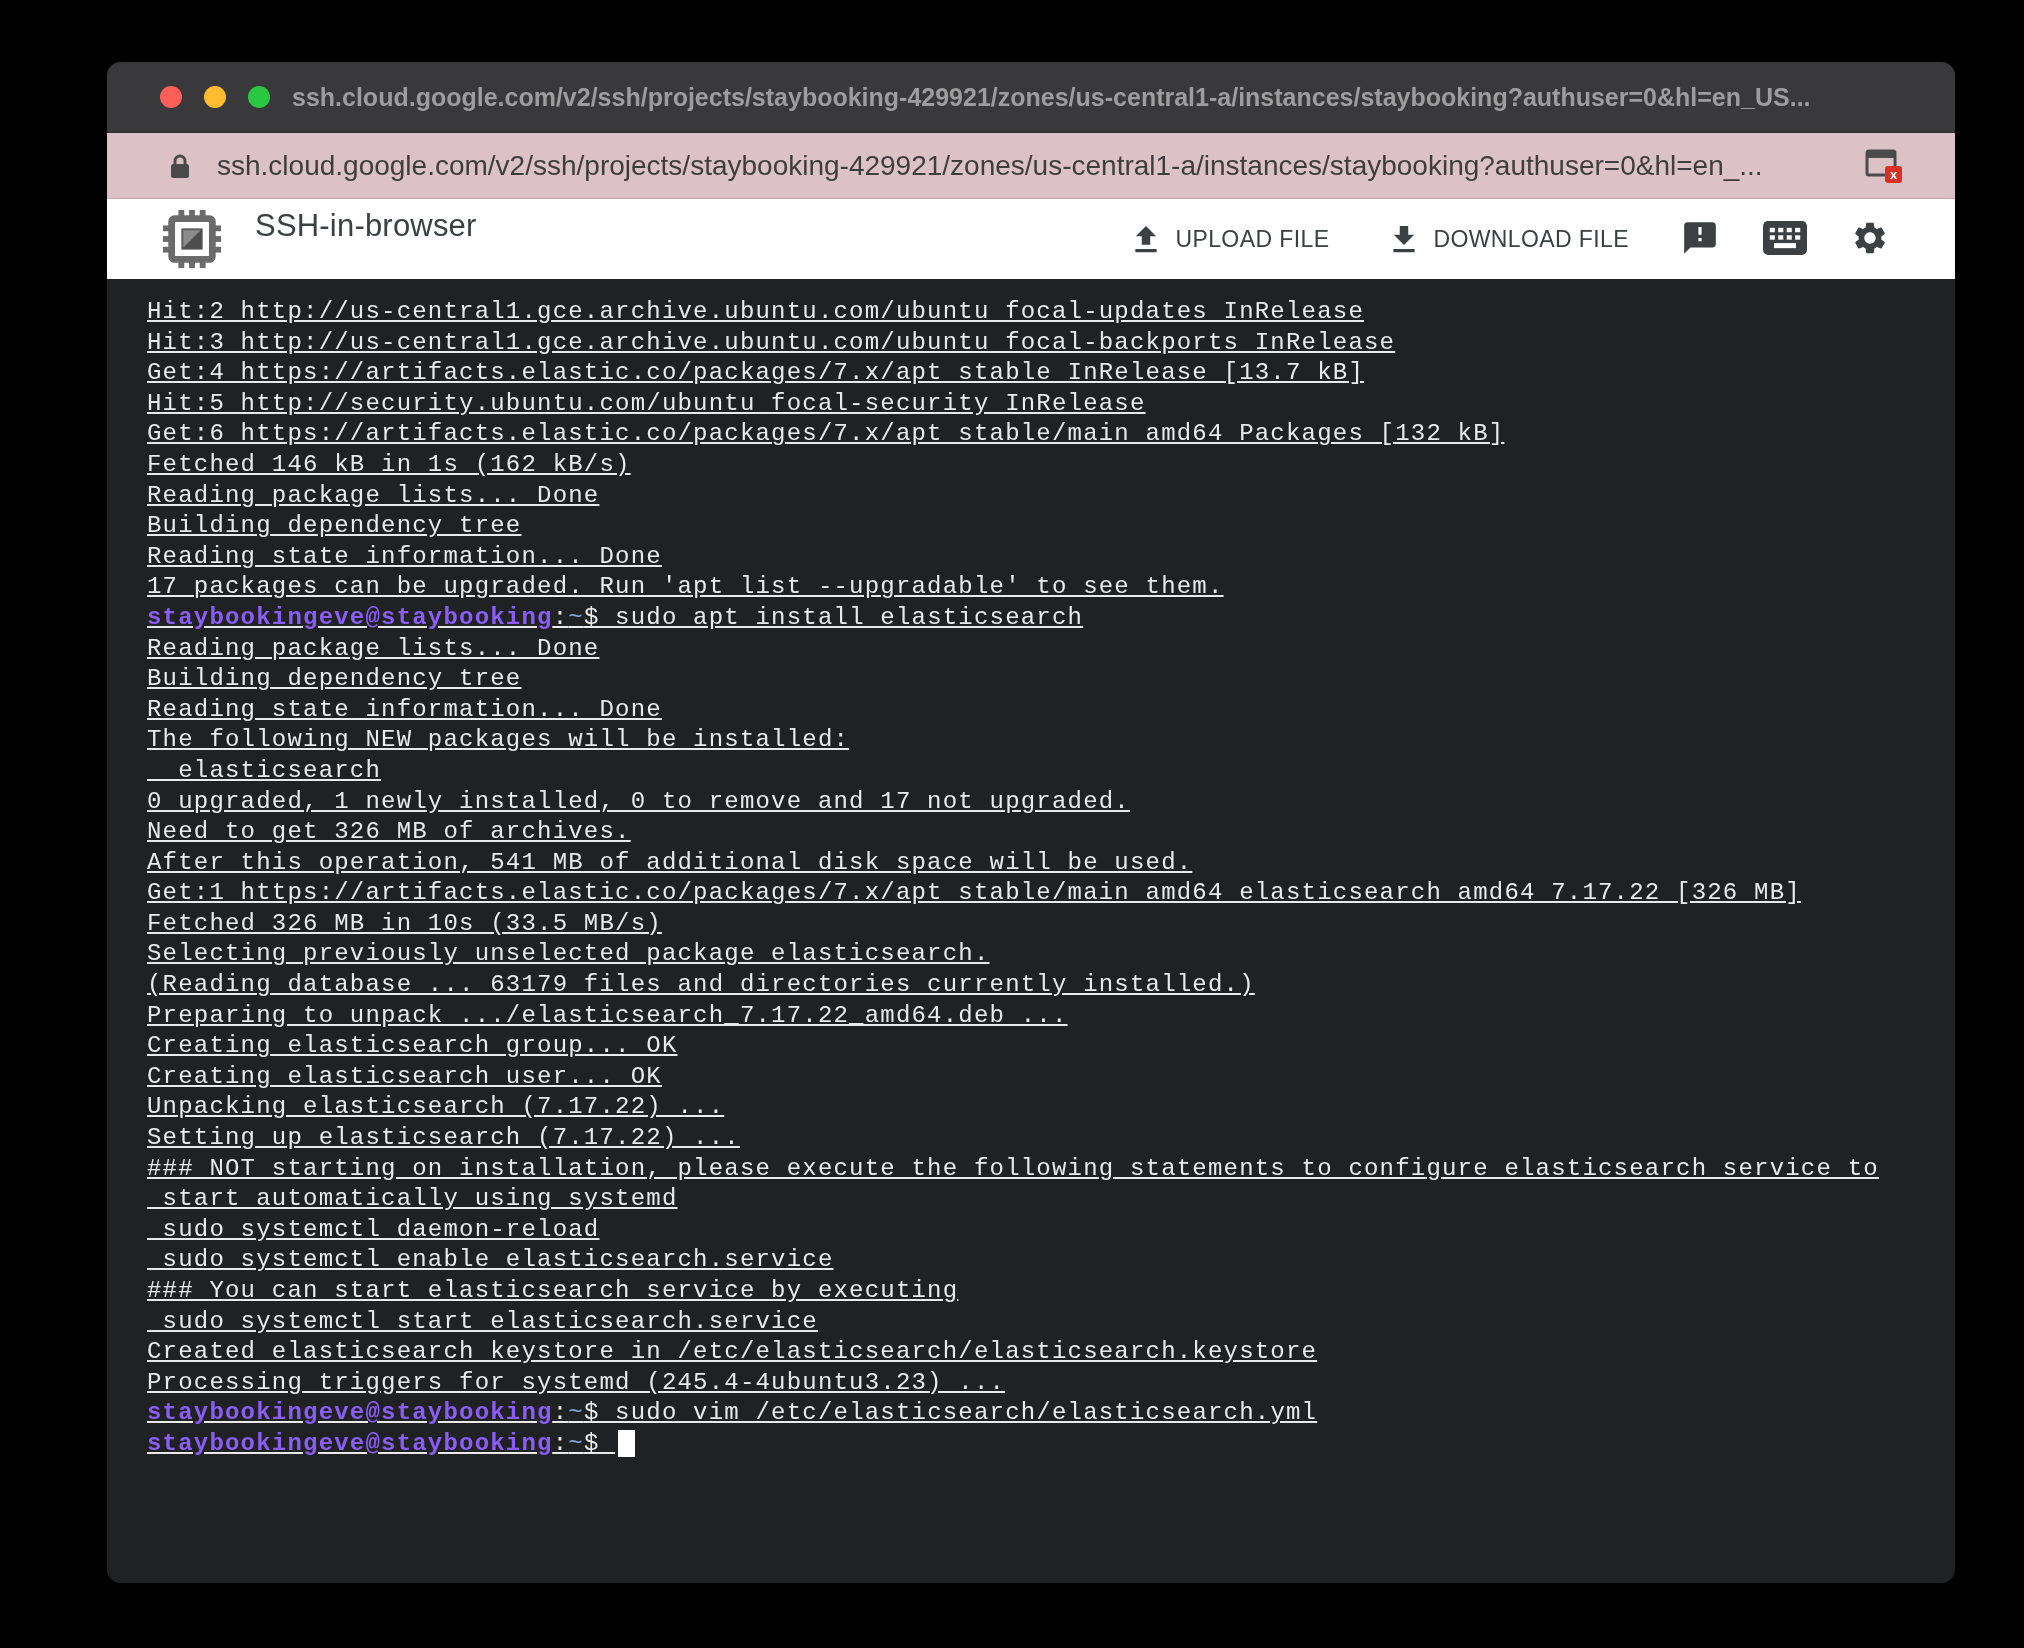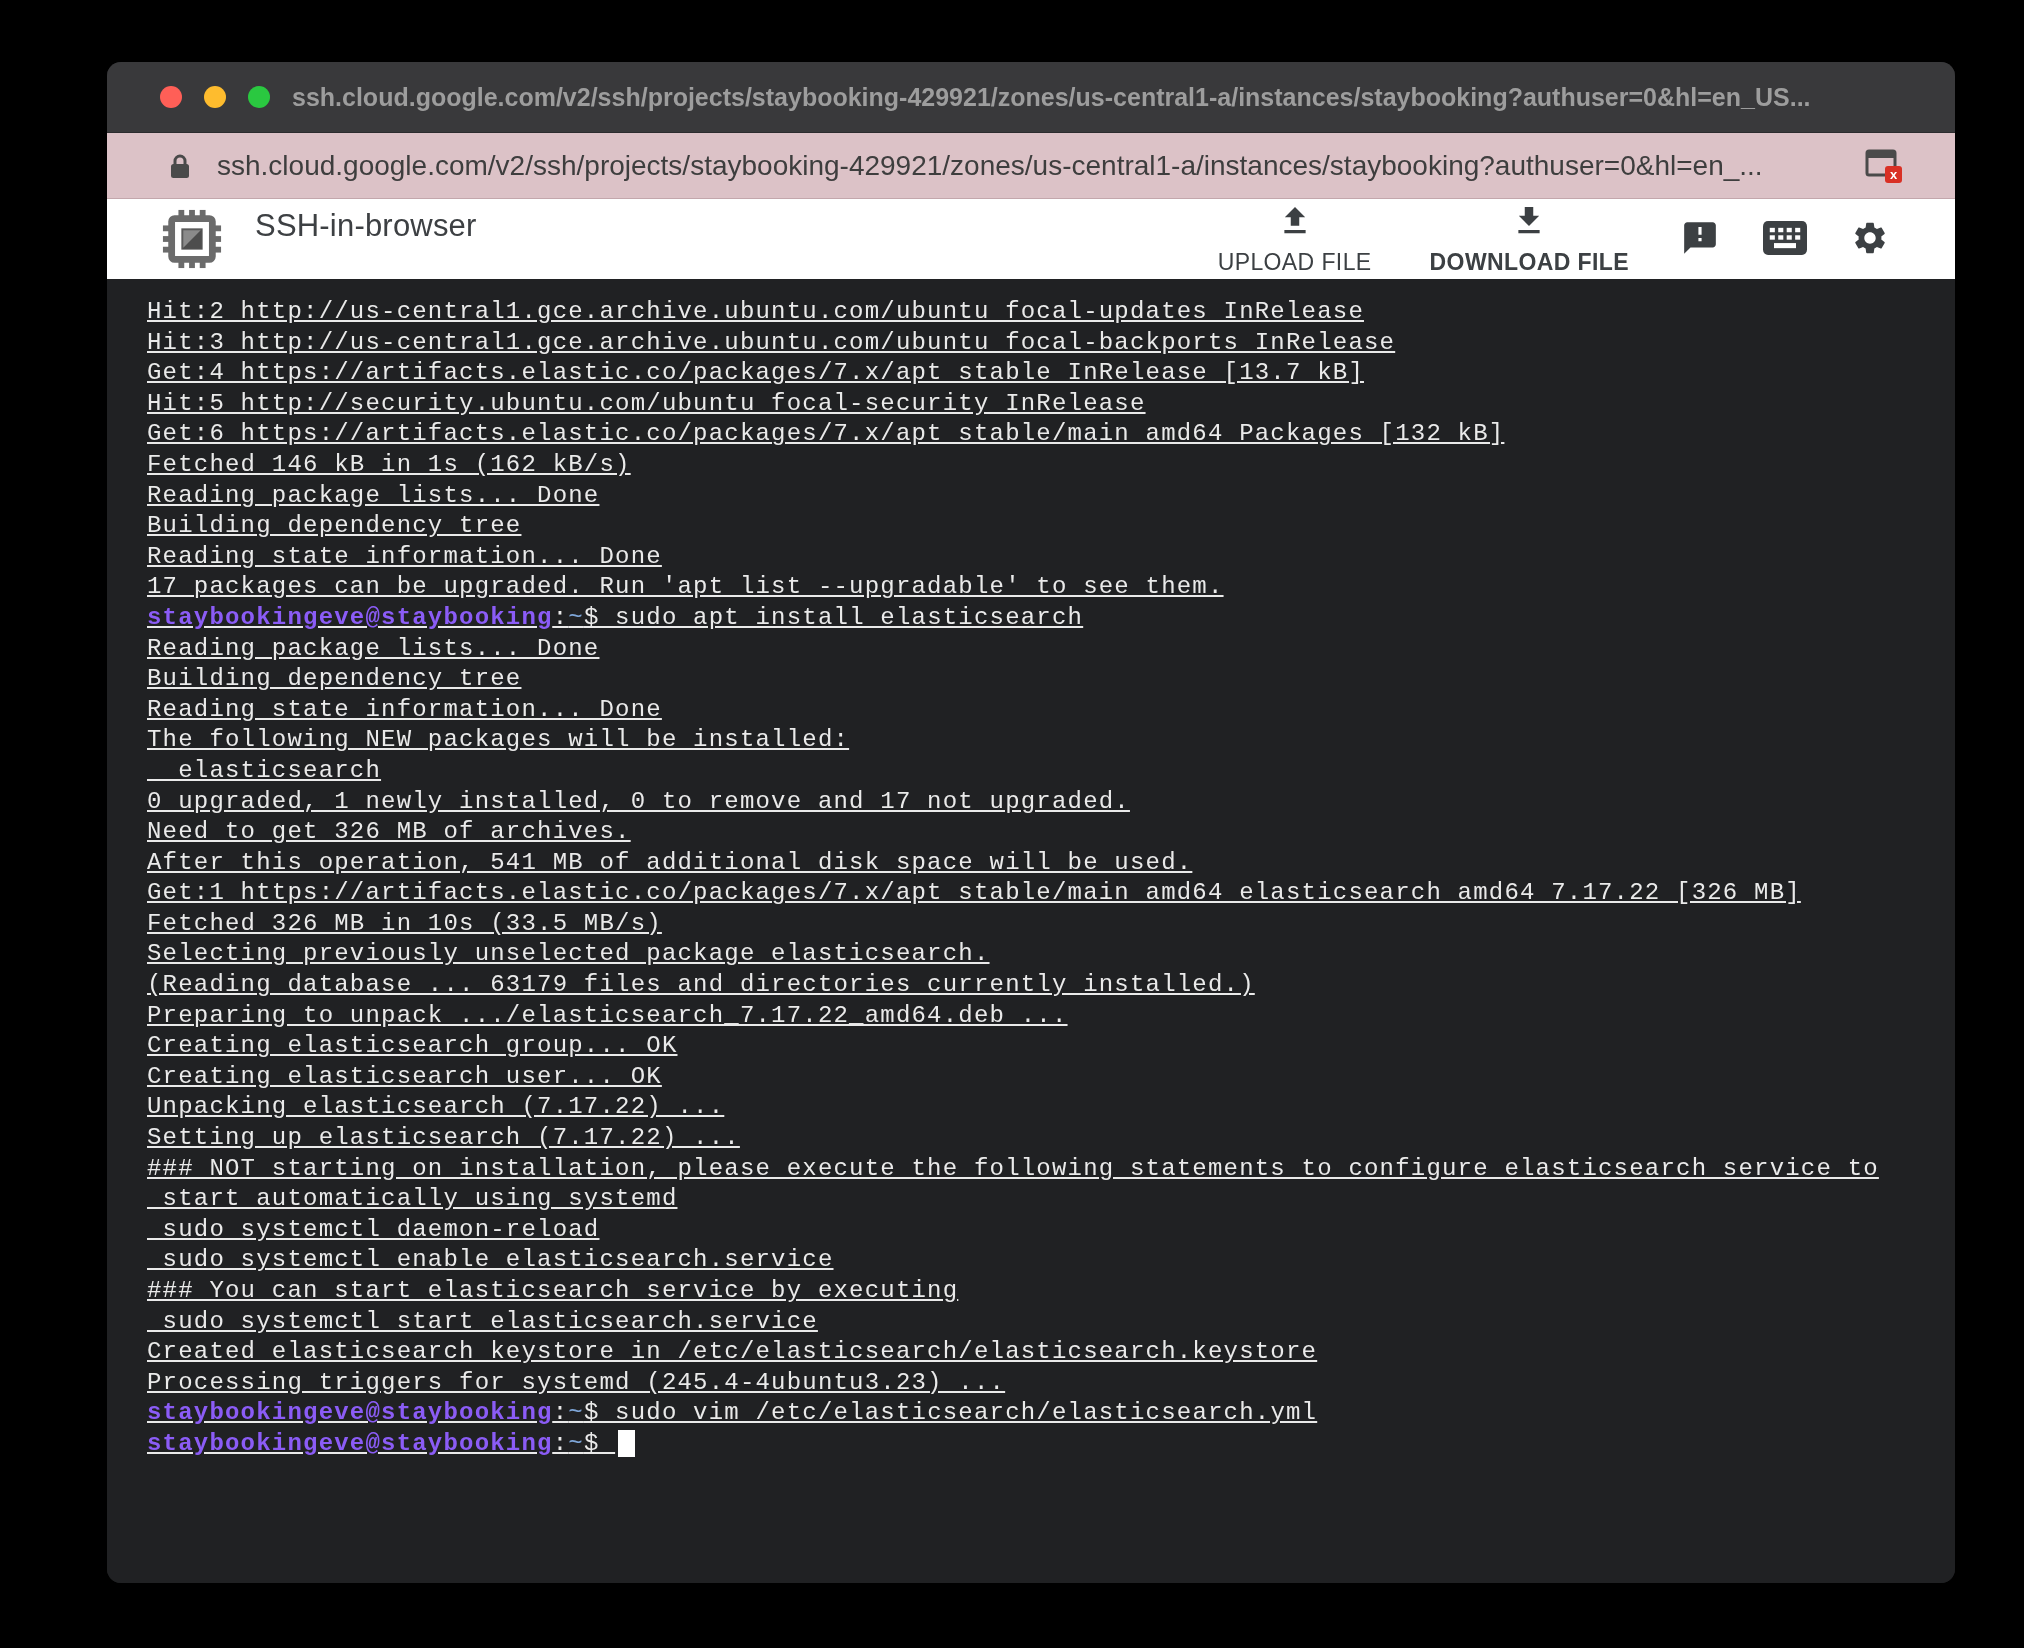"UPLOAD FILE" .tb-btn { flex-direction: column -> none }
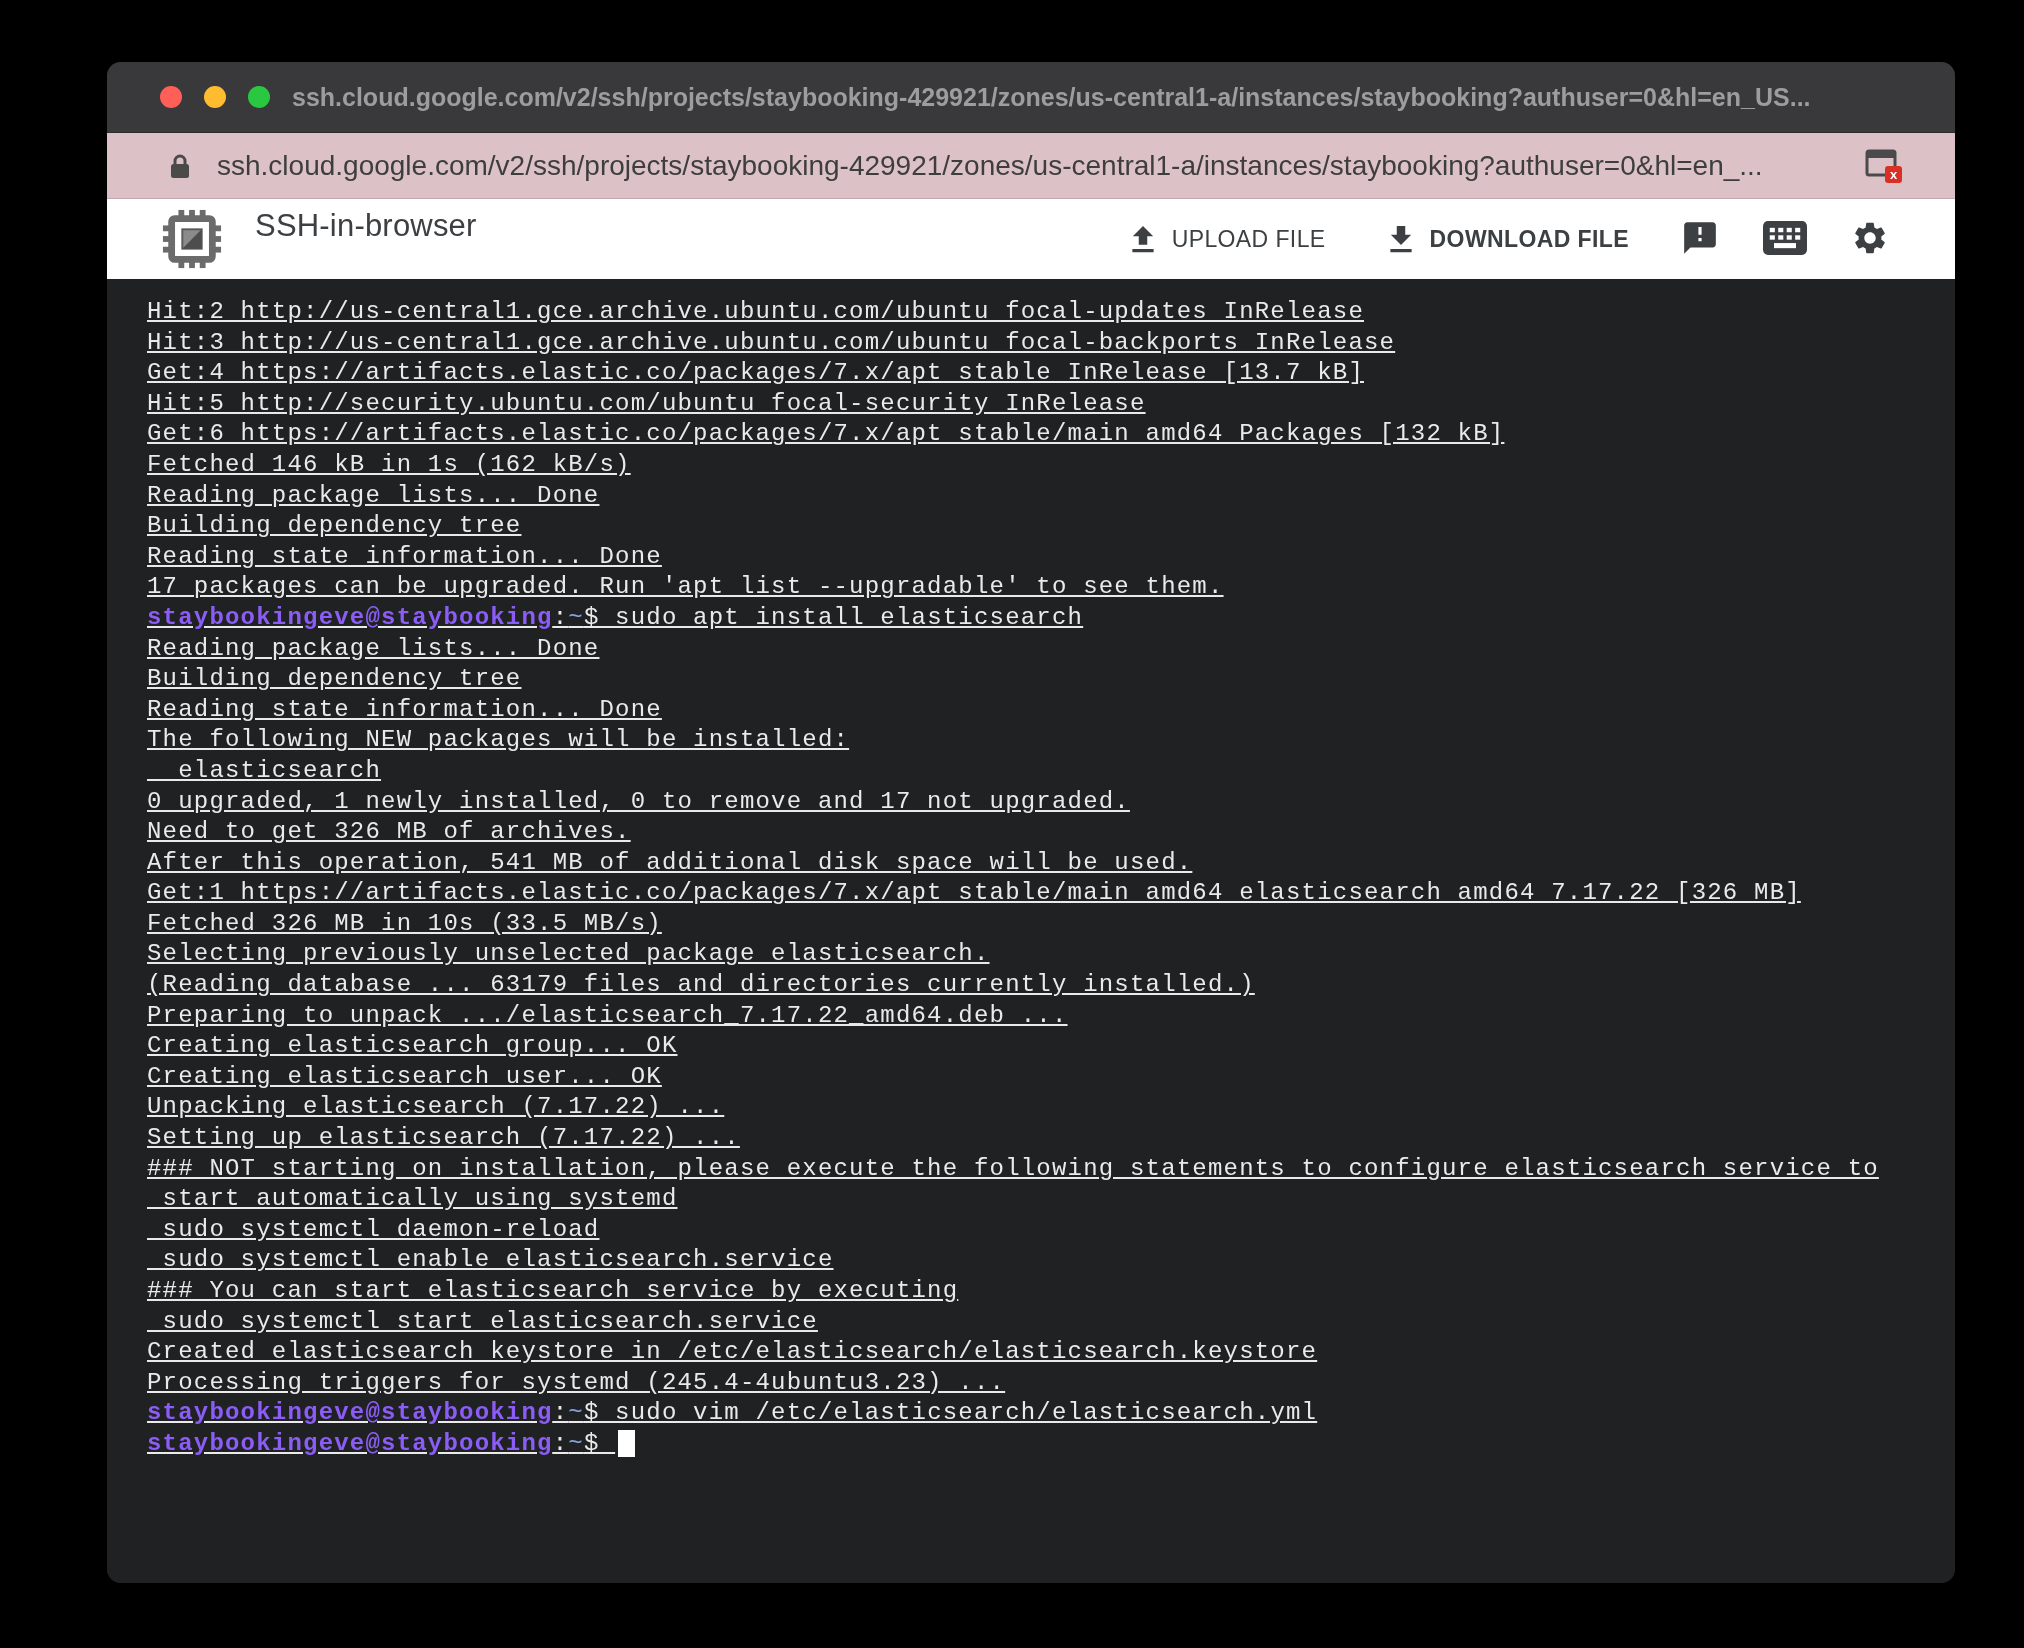"DOWNLOAD FILE" .tb-btn + .tb-btn { font-weight: bold -> none }
